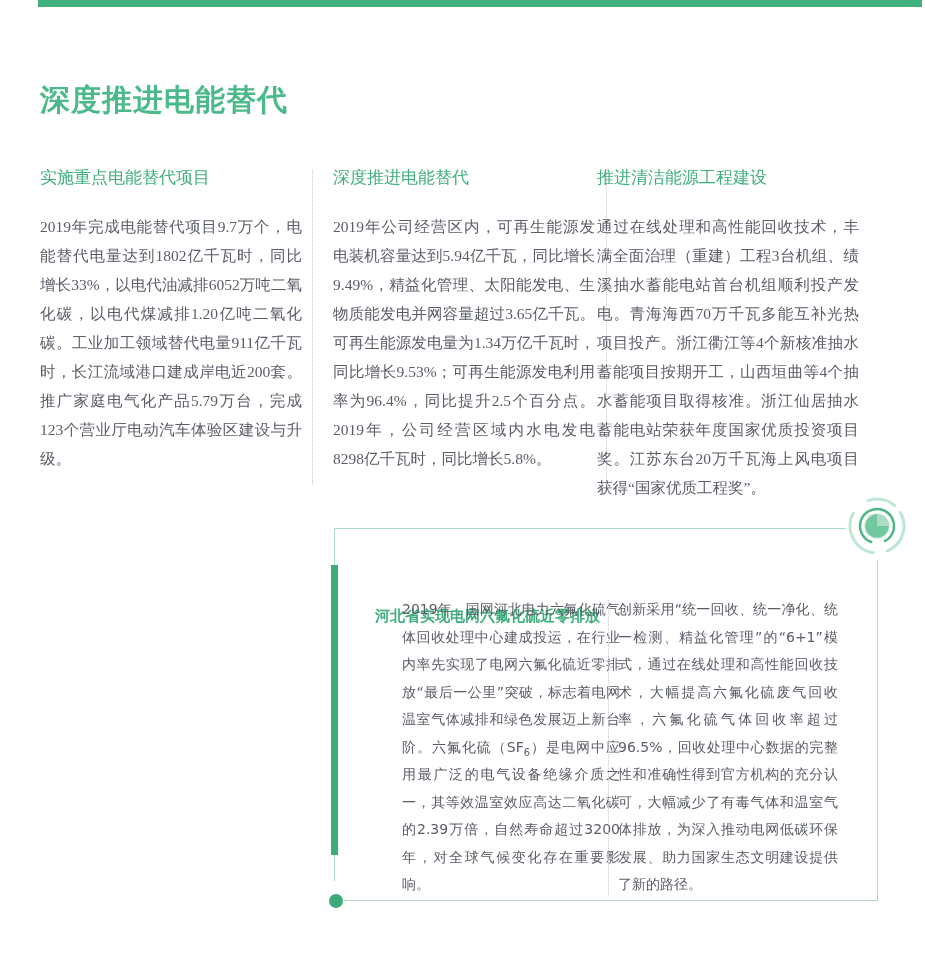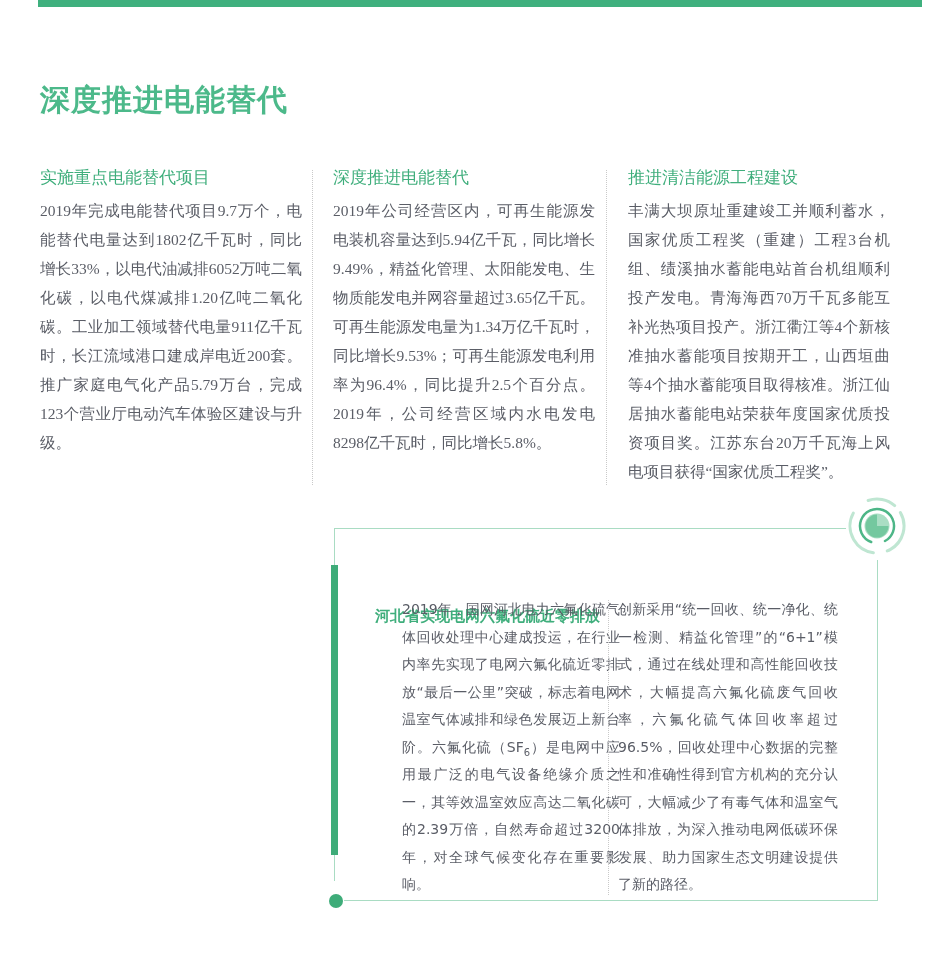"实施重点电能替代项目" .col-heading { margin-bottom: 8px -> 24px }
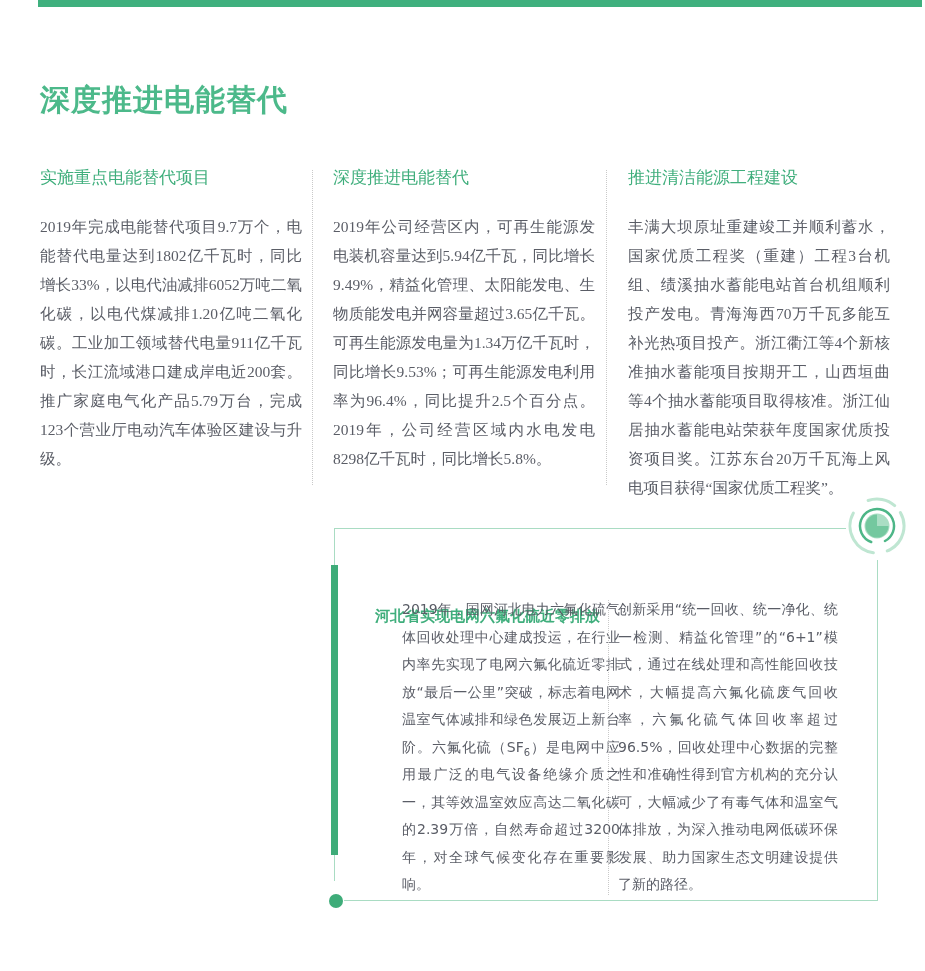"推进清洁能源工程建设" .col-3 { left: 628px -> 597px }
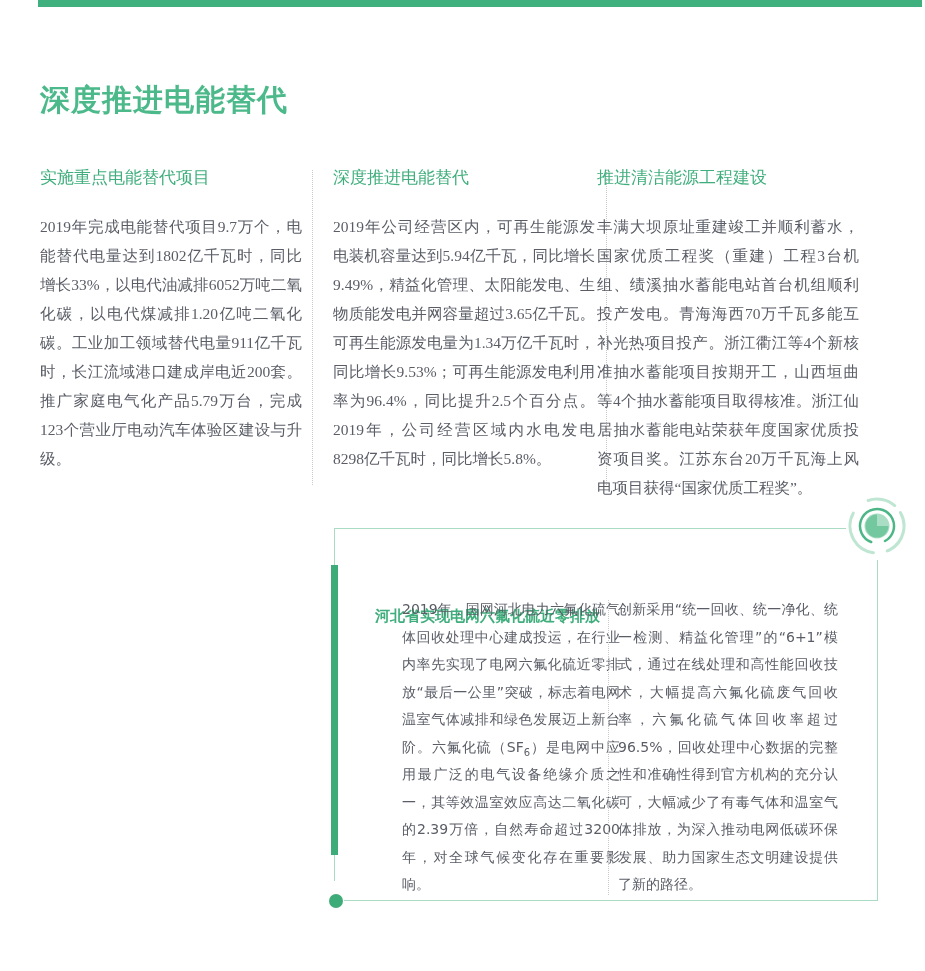"丰满大坝原址重建竣工并顺利蓄水，国家优质工程奖（重建）工程3台机组、绩溪抽水蓄能" p.col-body { text: 丰满大坝原址重建竣工并顺利蓄水，国家优质工程奖 -> 通过在线处理和高性能回收技术，丰满全面治理 }
